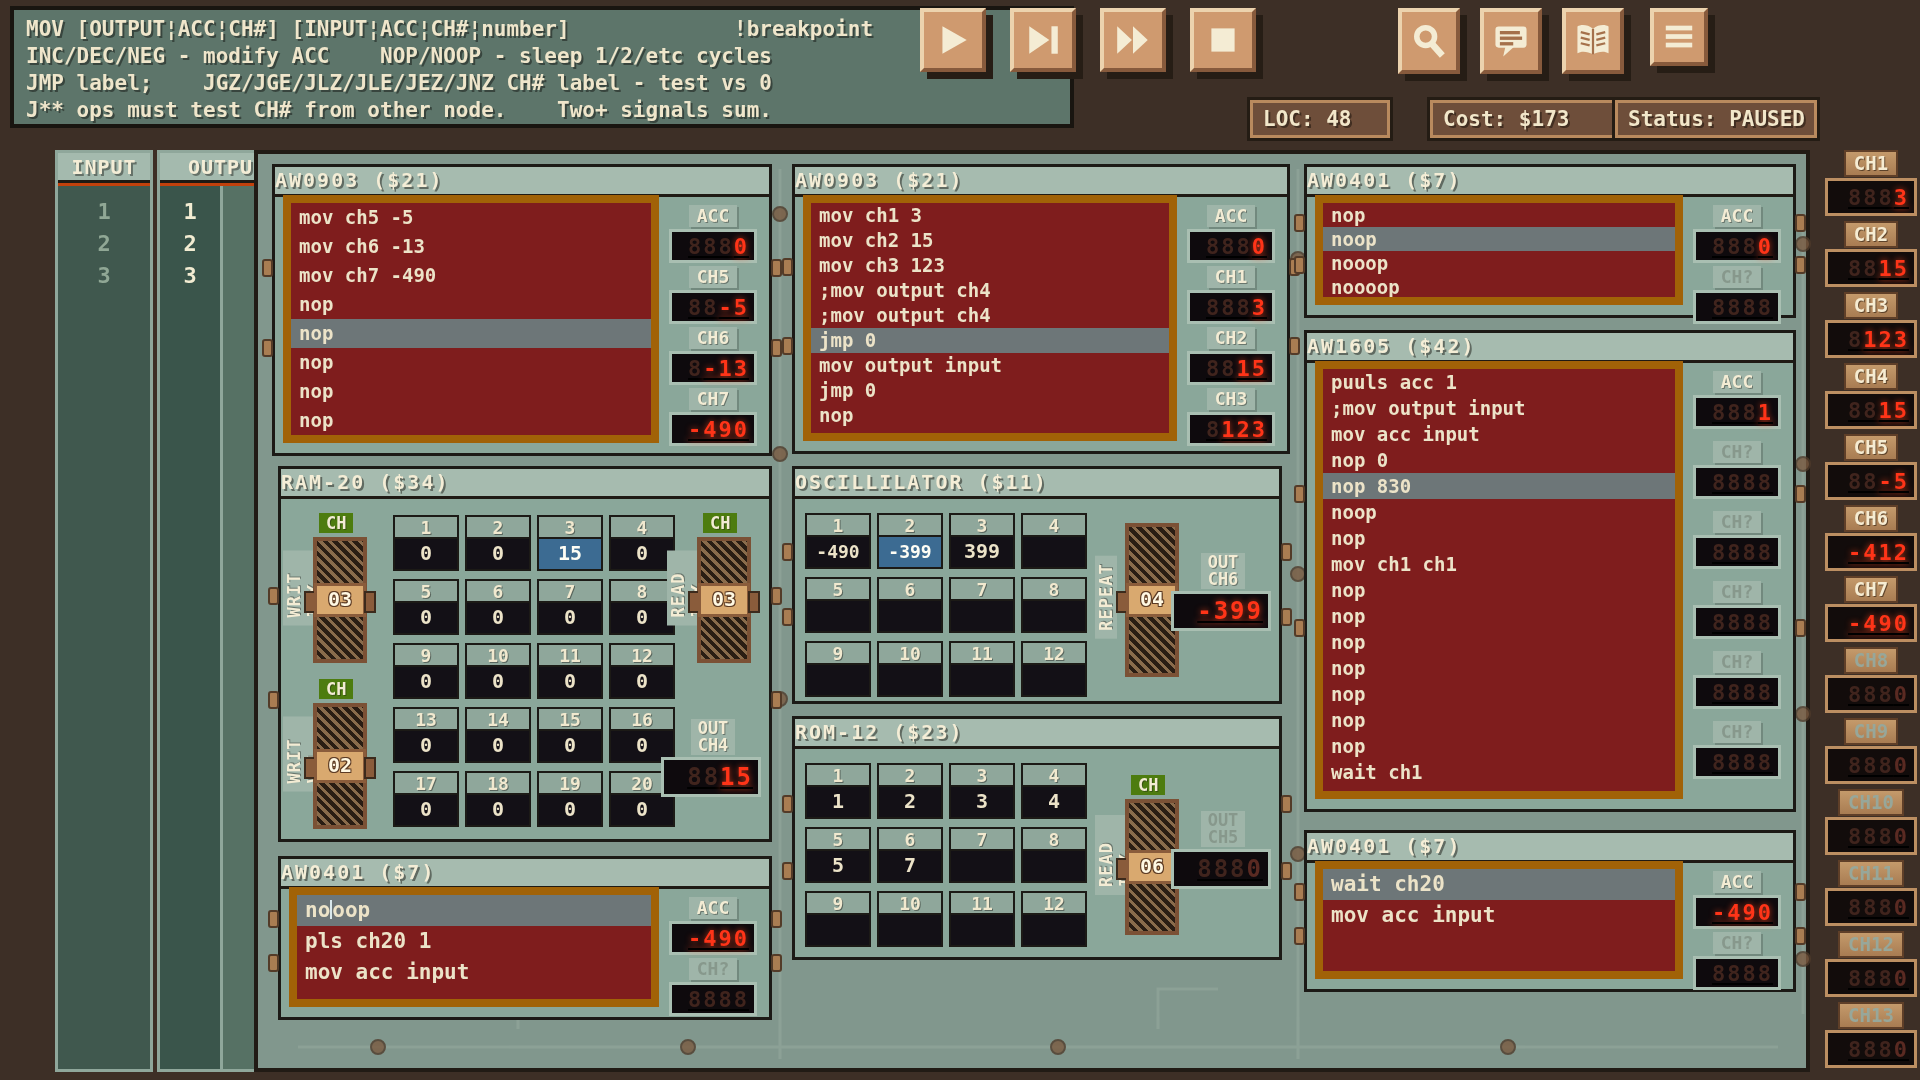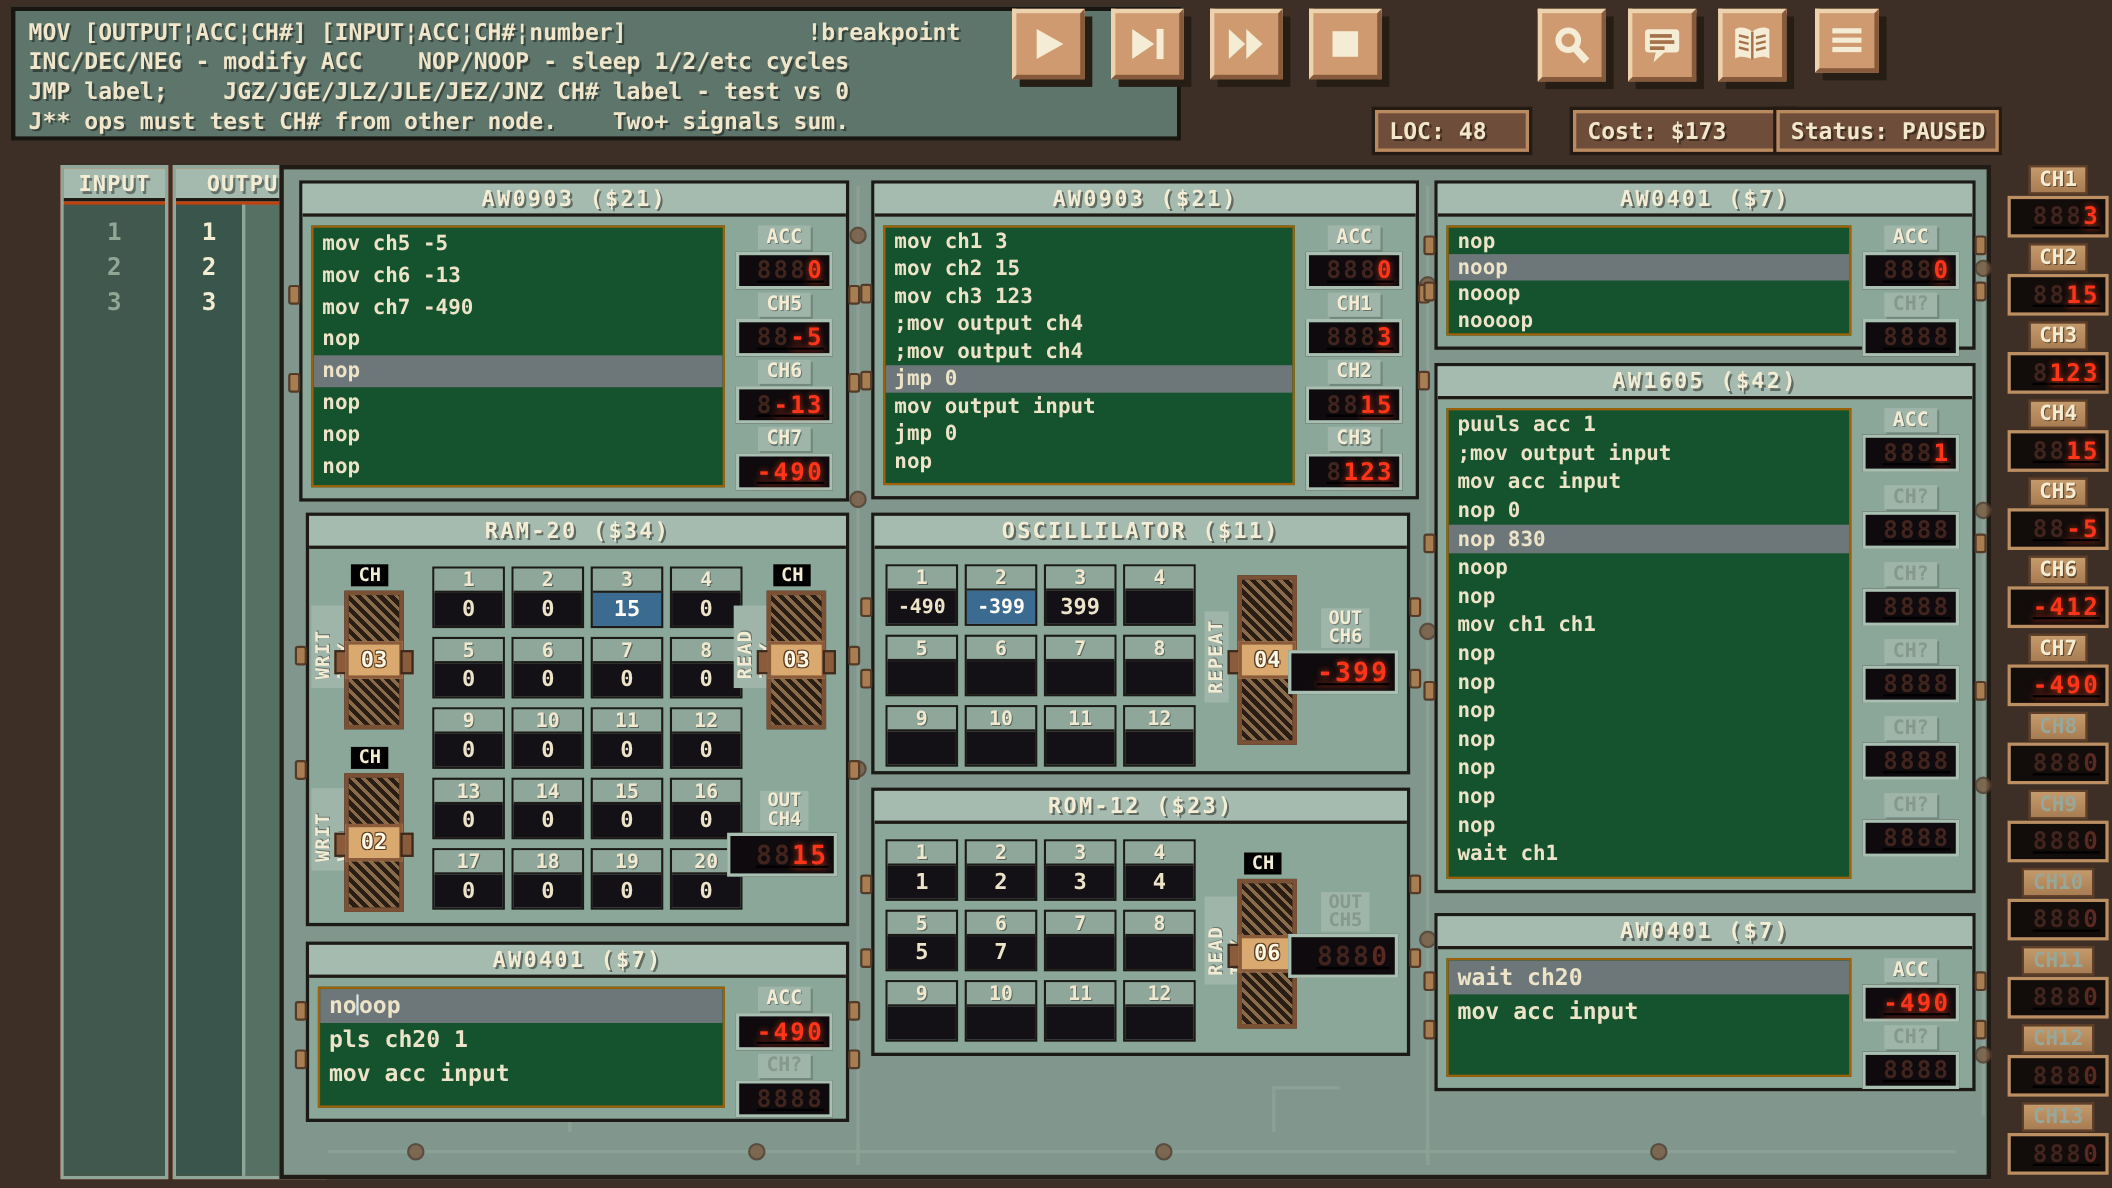"AW0903 ($21)" .panel-title { text-align: center -> left }
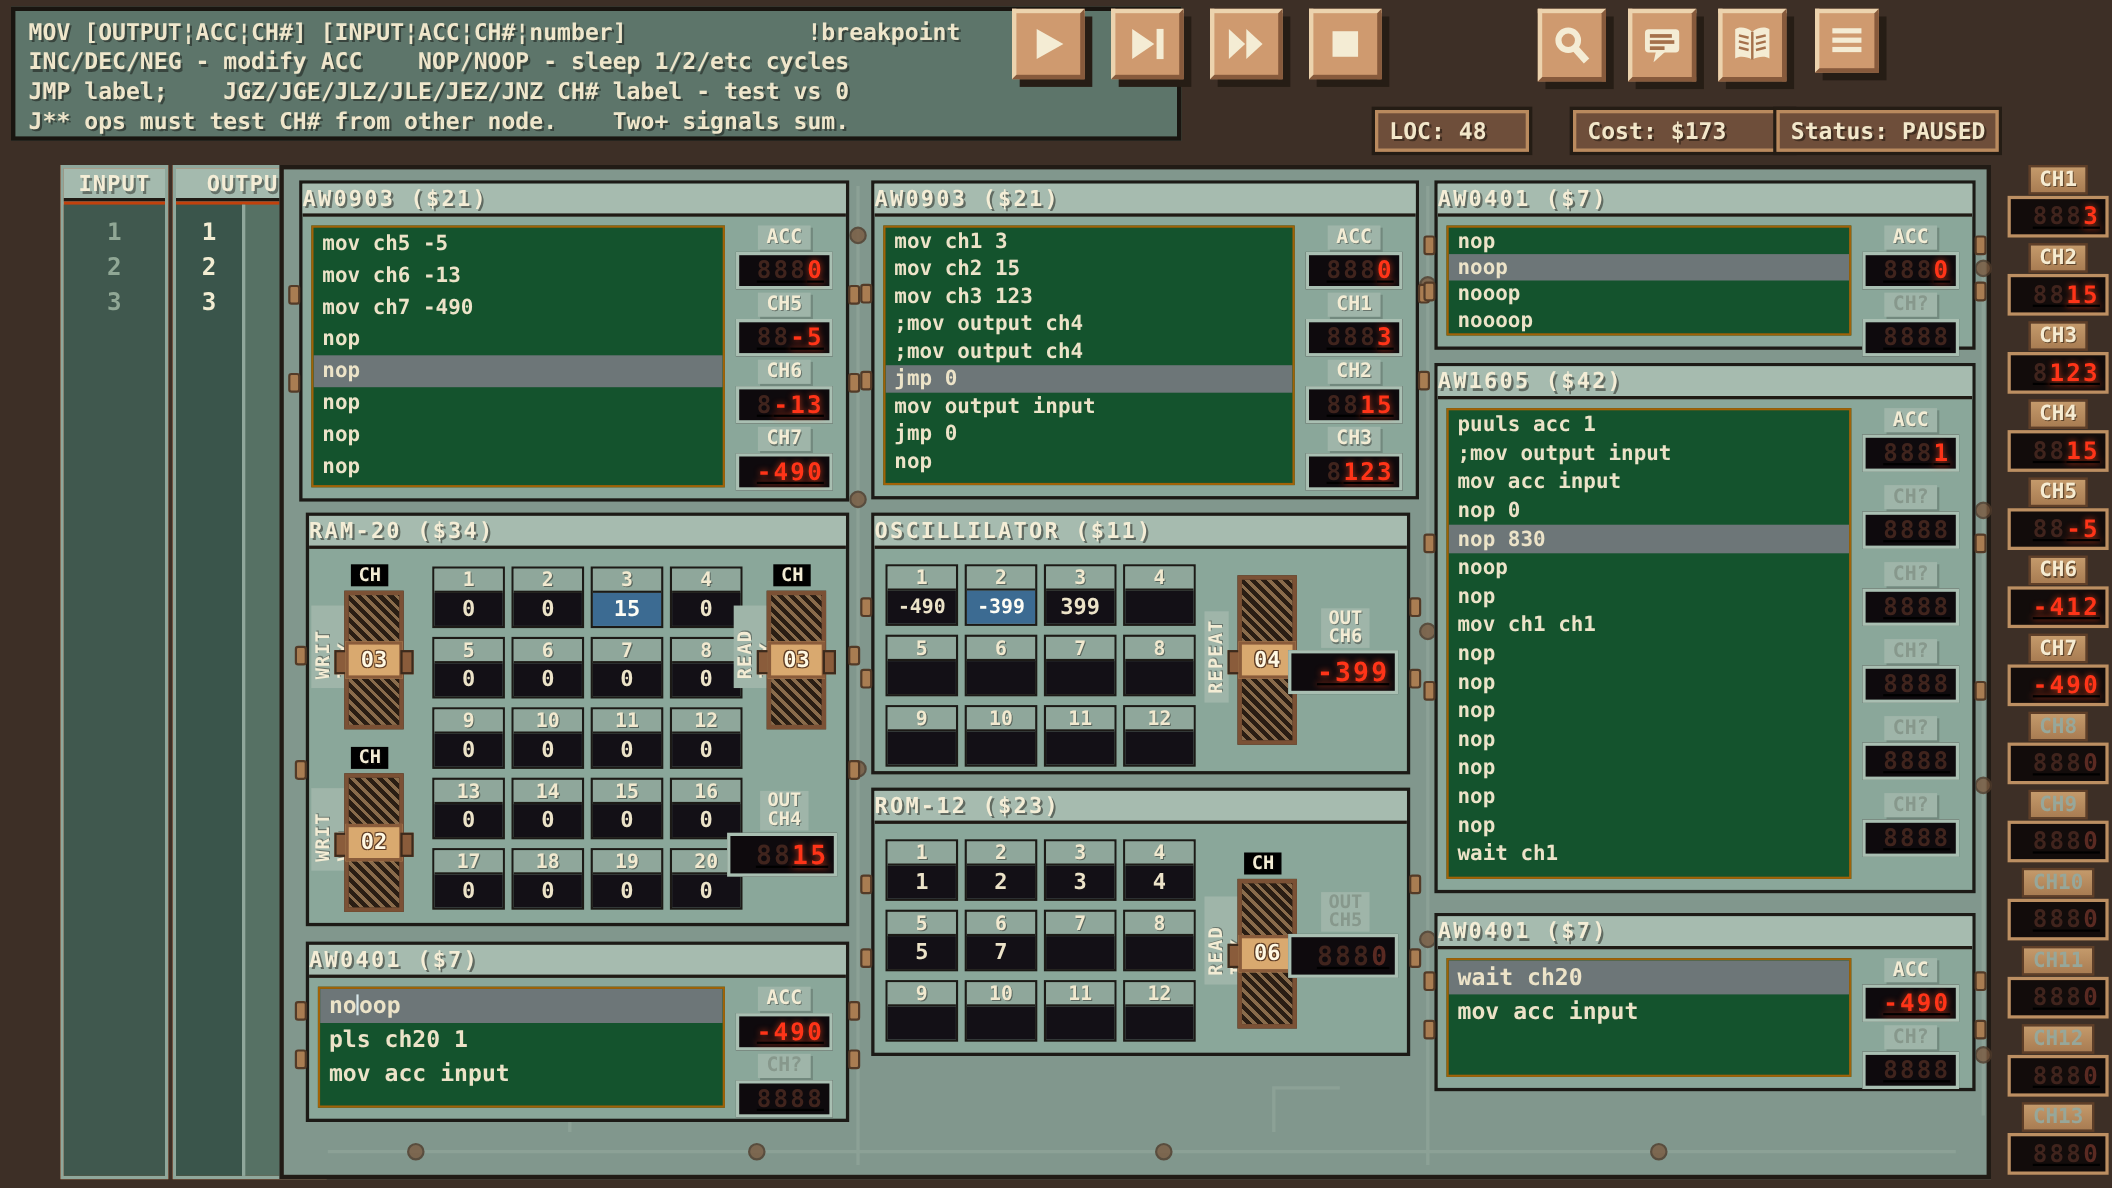"mov ch5 -5" .code { background: #14532d -> #7f1d1d; border: 2px solid #a16207 -> 8px solid #a16207; top: 38px -> 28px }
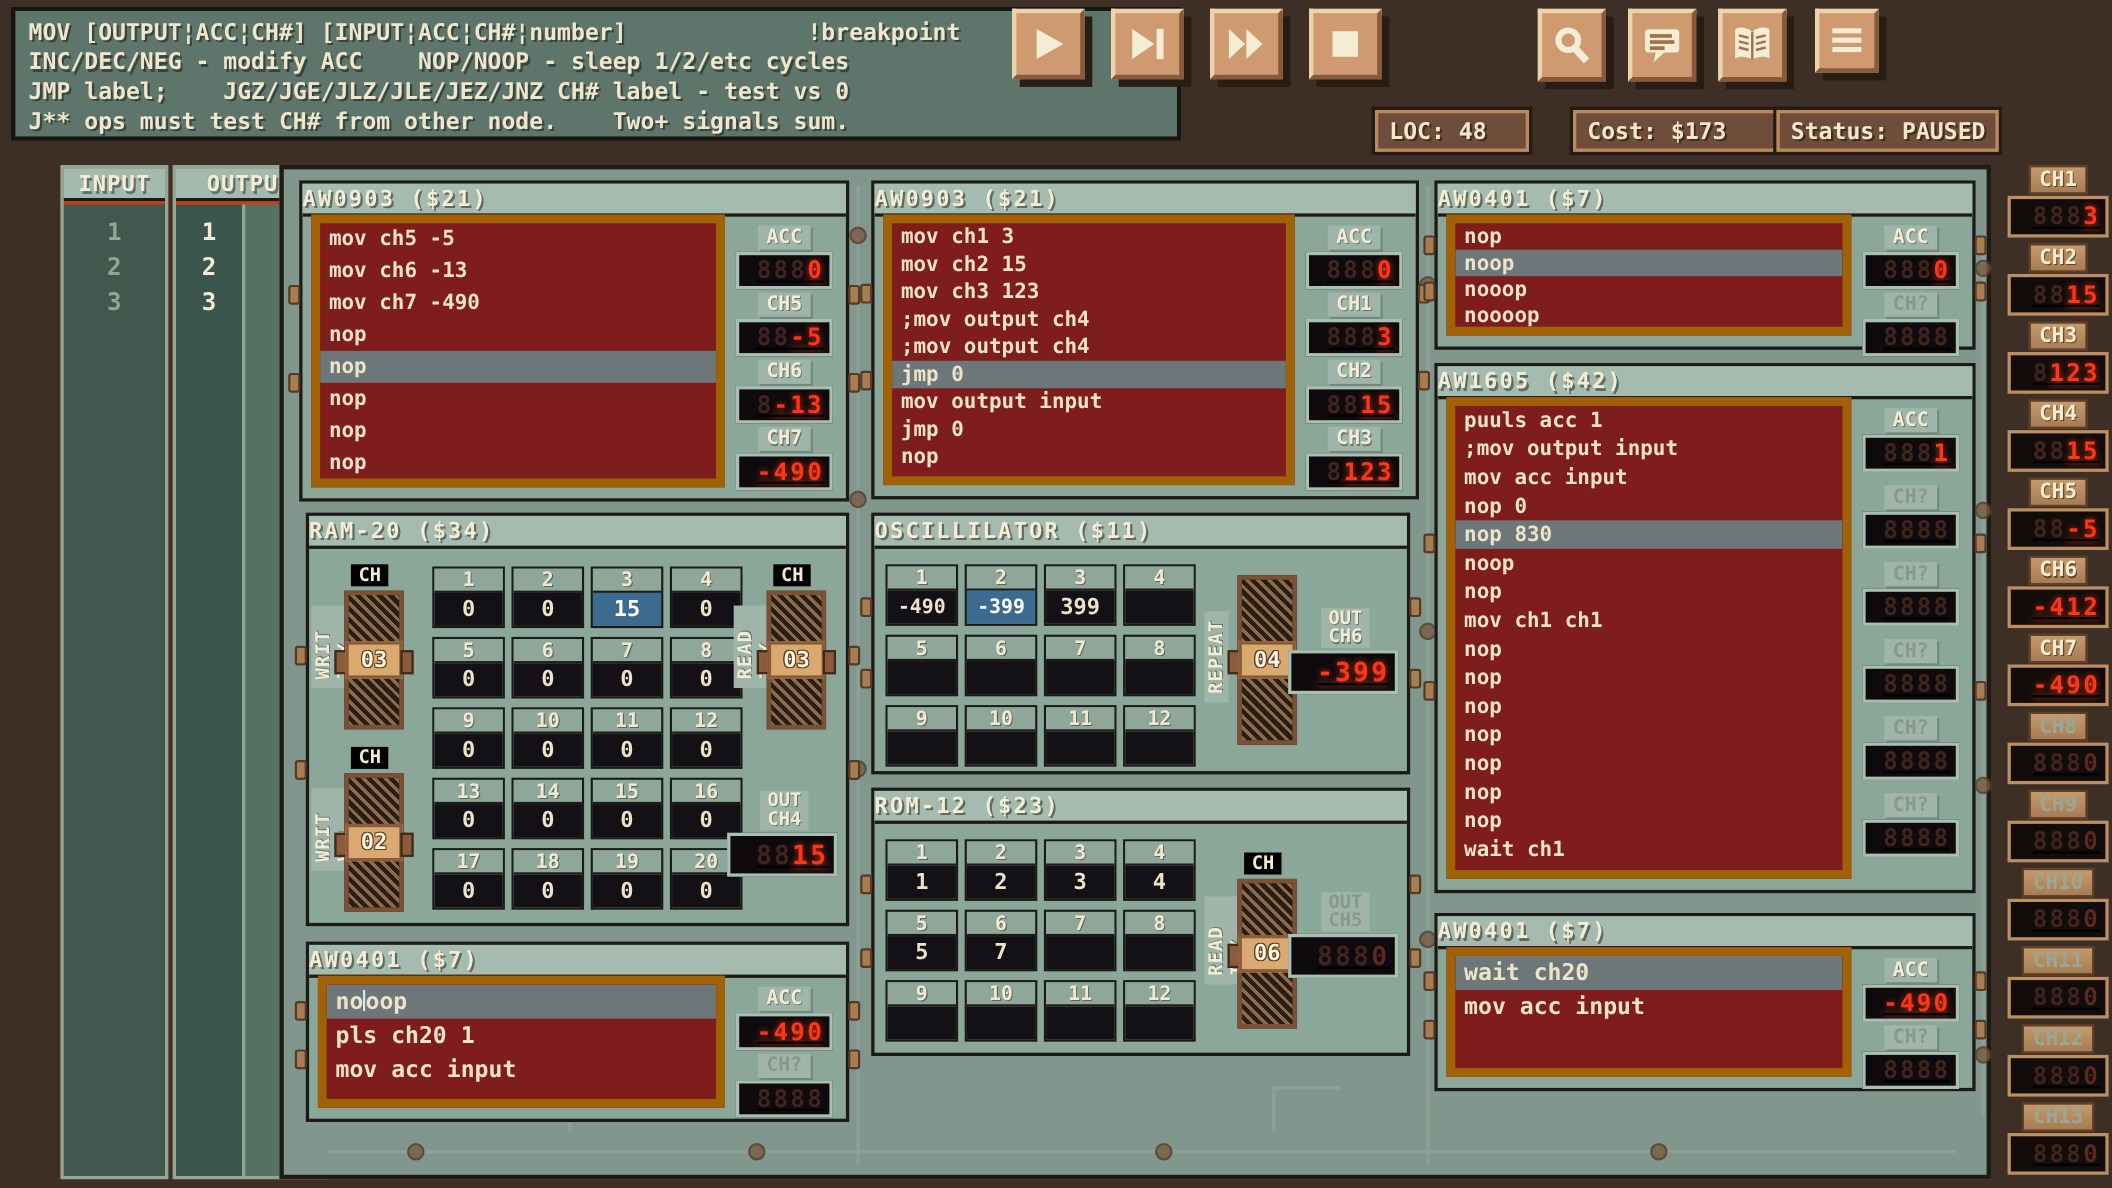"CH" .ch-chip { background: #000000 -> #4d7c0f }
